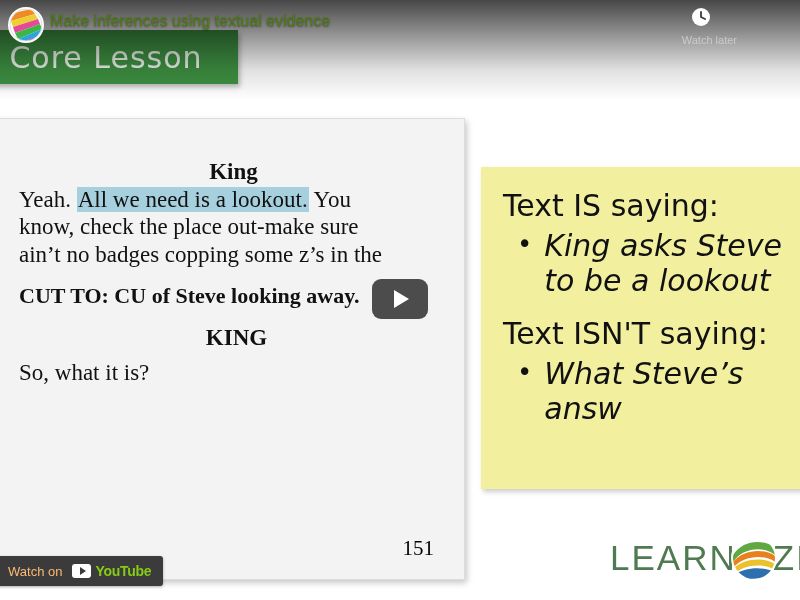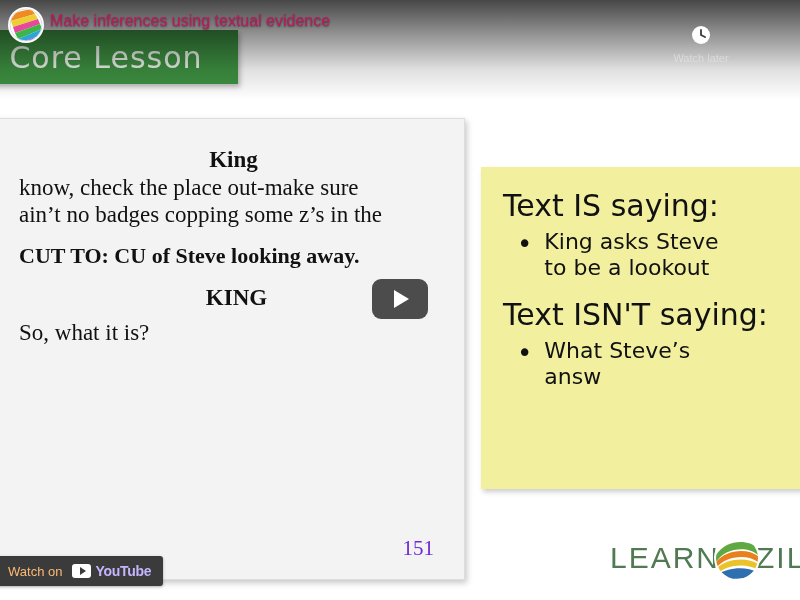"Make inferences using textual evidence" .yt-title { color: #be185d -> #4d7c0f }
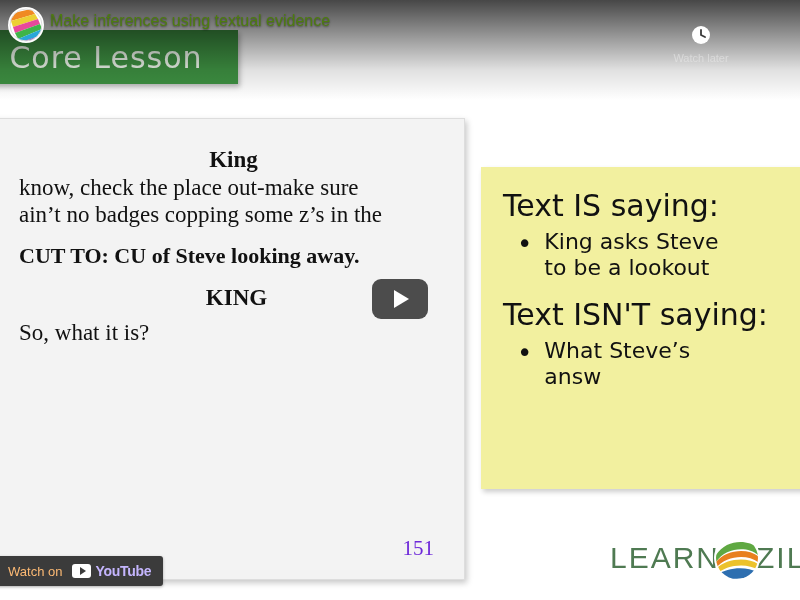"Watch later" .yt-action { text-align: center -> right; top: 22px -> 4px }
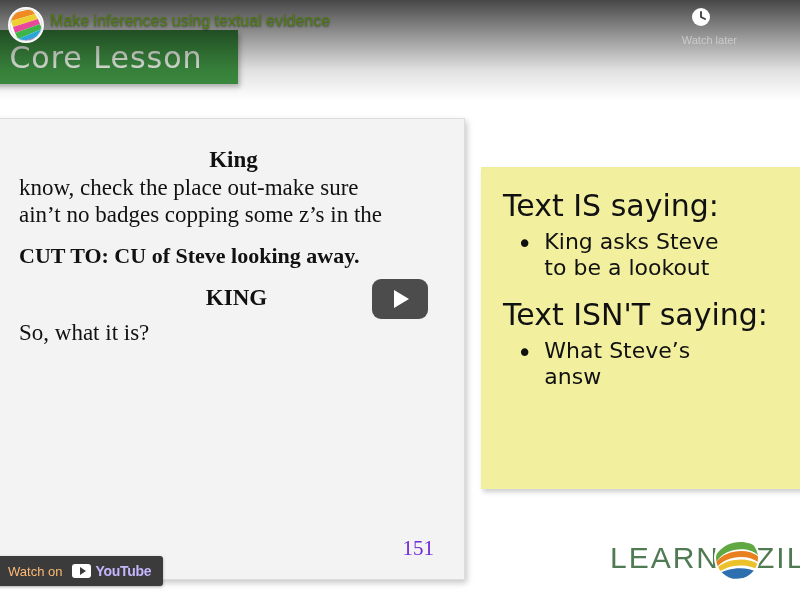"King" .script-inner { top: 28px -> 40px }
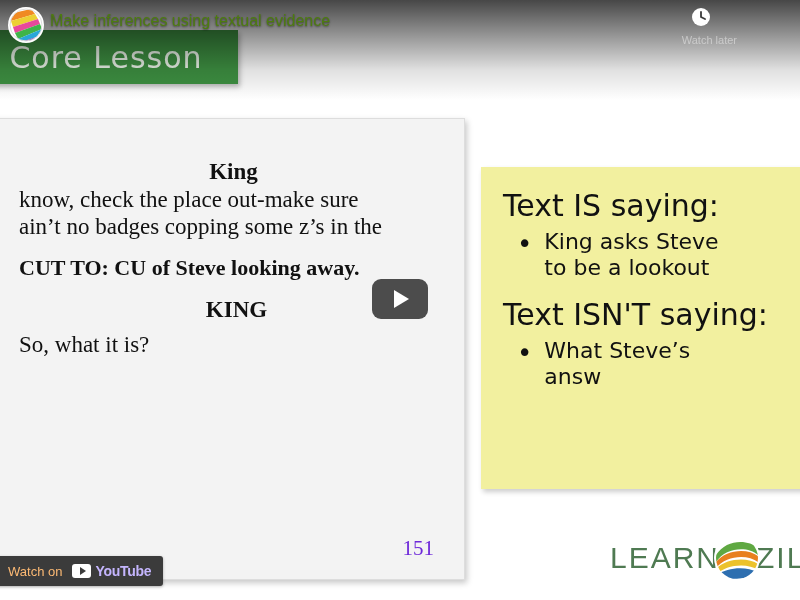"Yeah. All we need is" p.sp-body { html: none -> <p><span>Yeah. </span><span>All we need is a lookout.</span><span> You</span></p> }
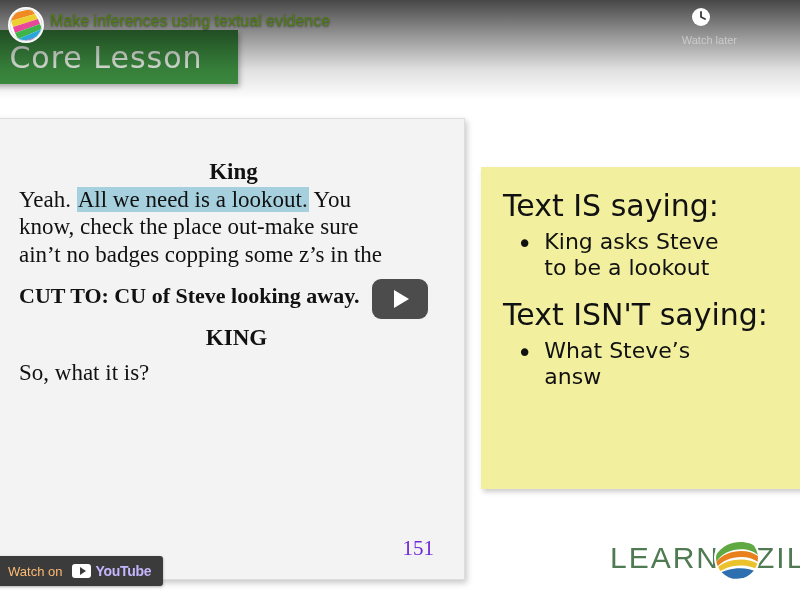"King asks Steve" .note-bullet .btext { font-size: 22px -> 30px; font-style: none -> italic }
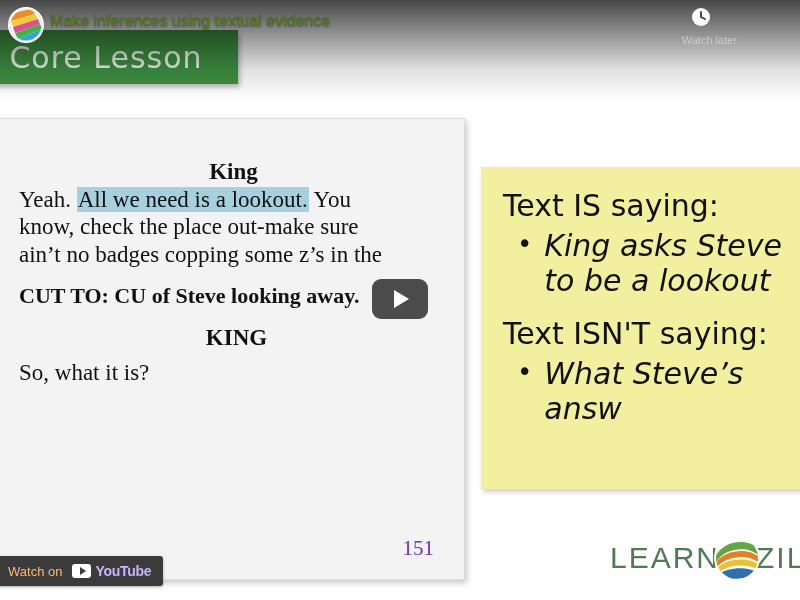"151" .page-num { color: #6d28d9 -> #000000 }
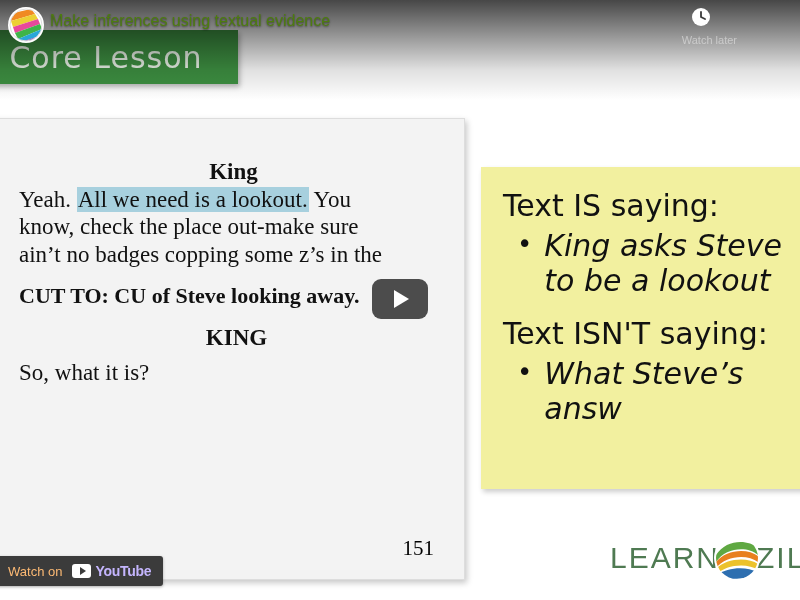"YouTube" .yt-watch-on .yt-word { color: #c4b5fd -> #84cc16 }
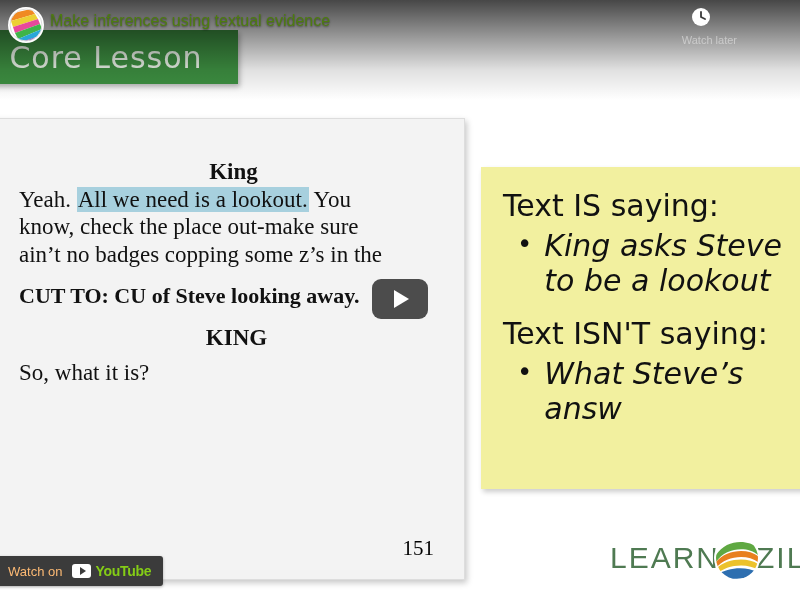"LEARN" .lz-word { font-size: 30px -> 35px }
